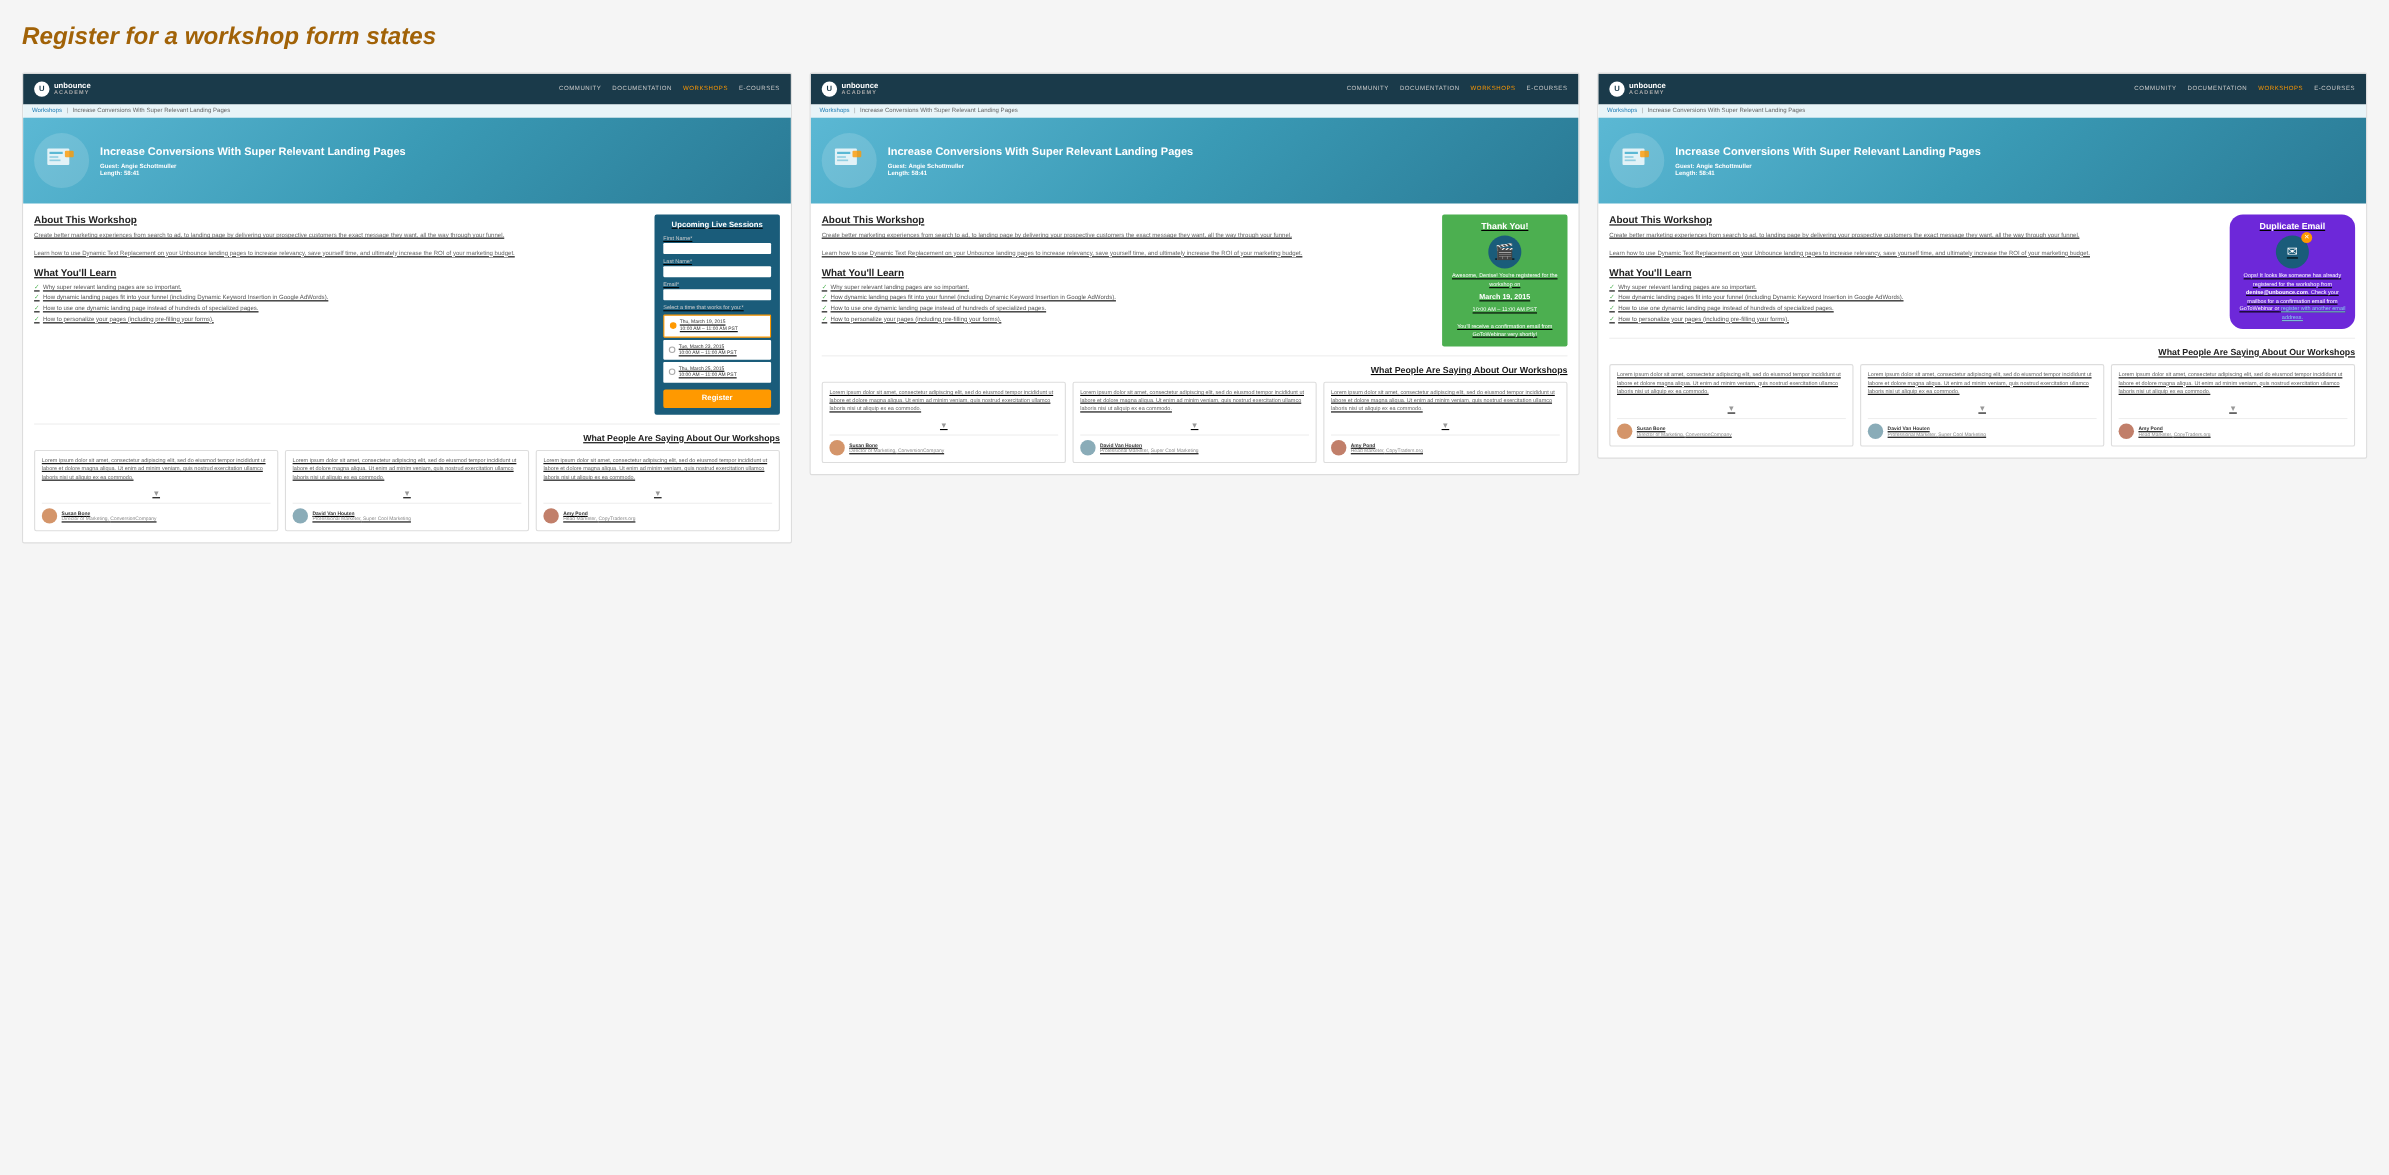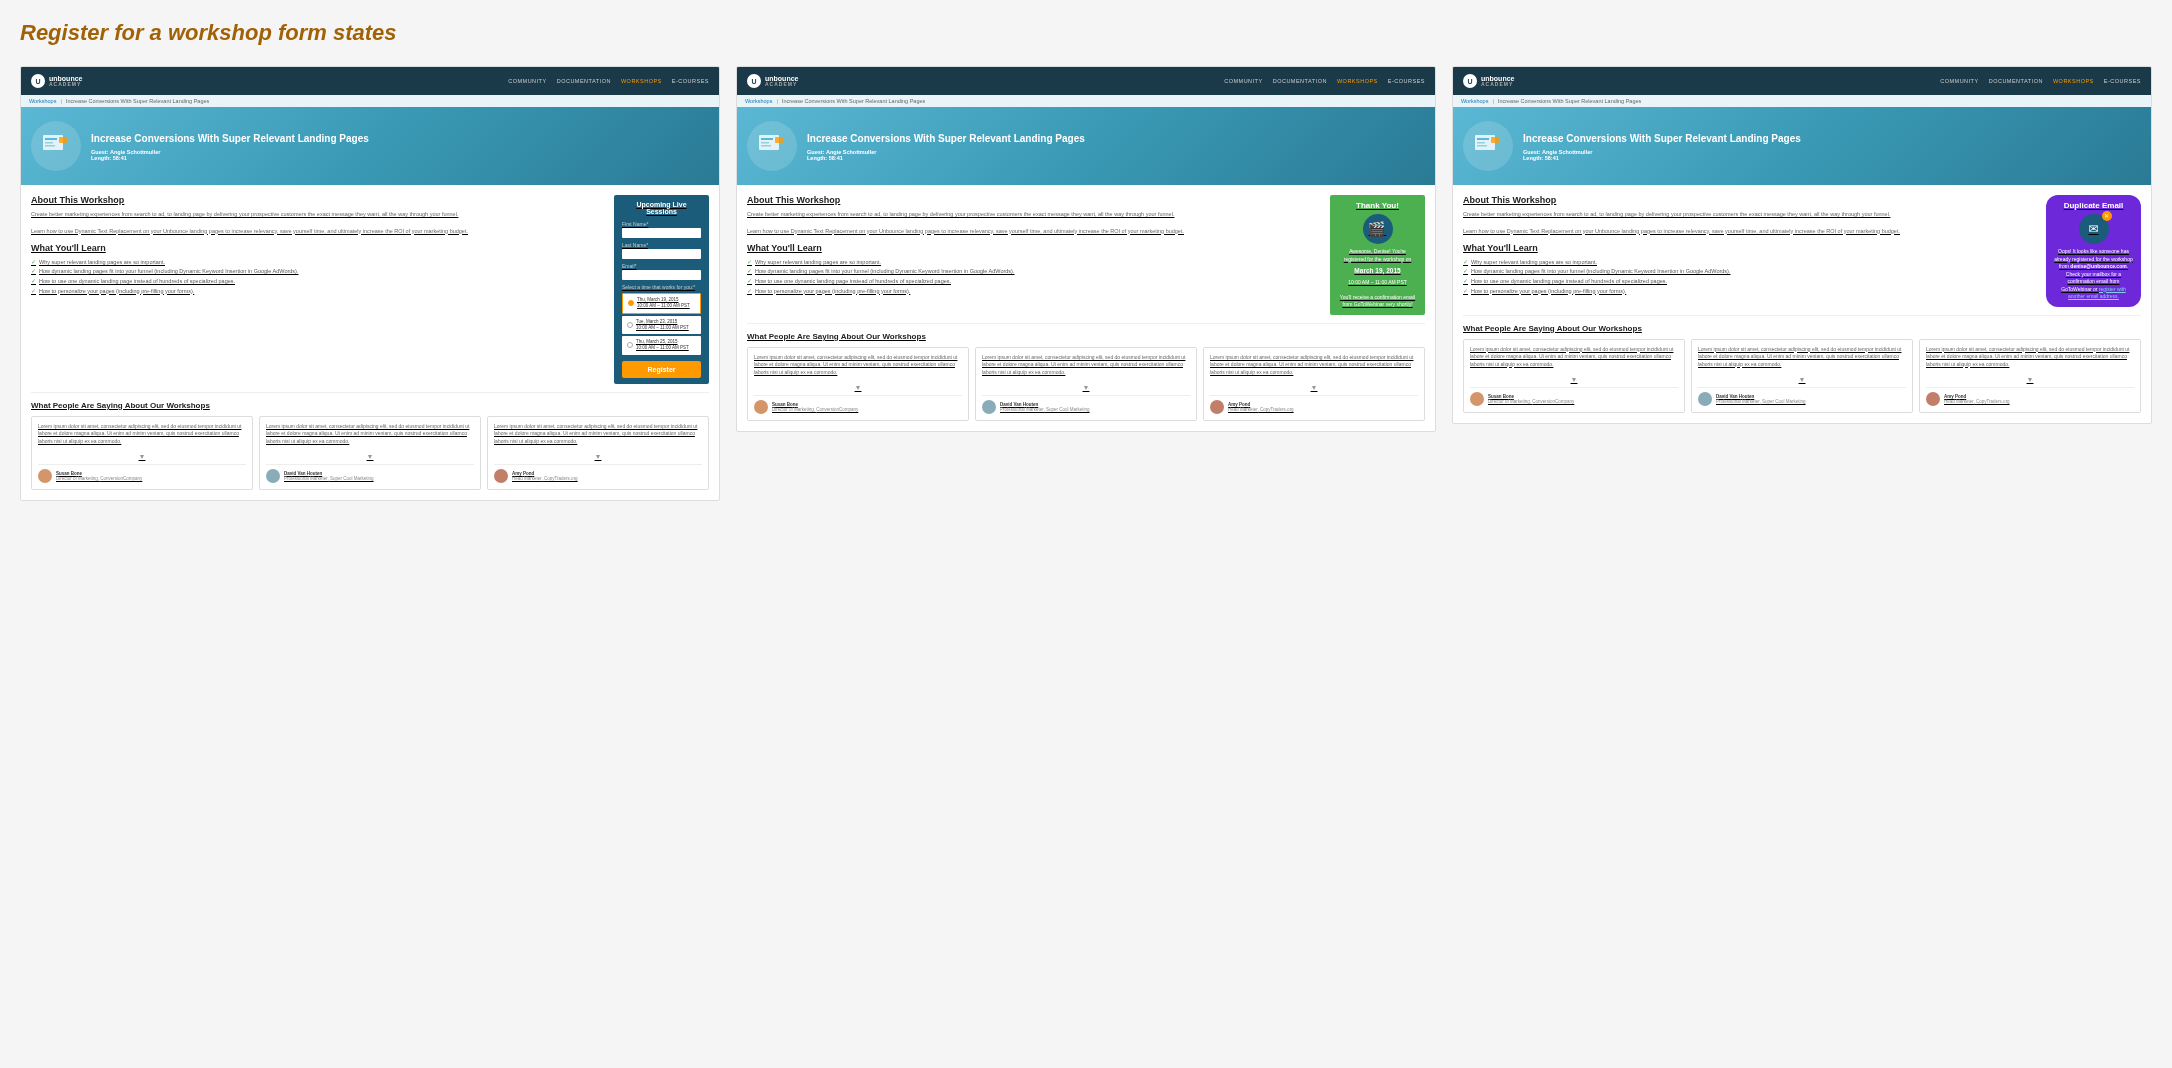"Thank You!" .two-col .right { width: 95px -> 114px }
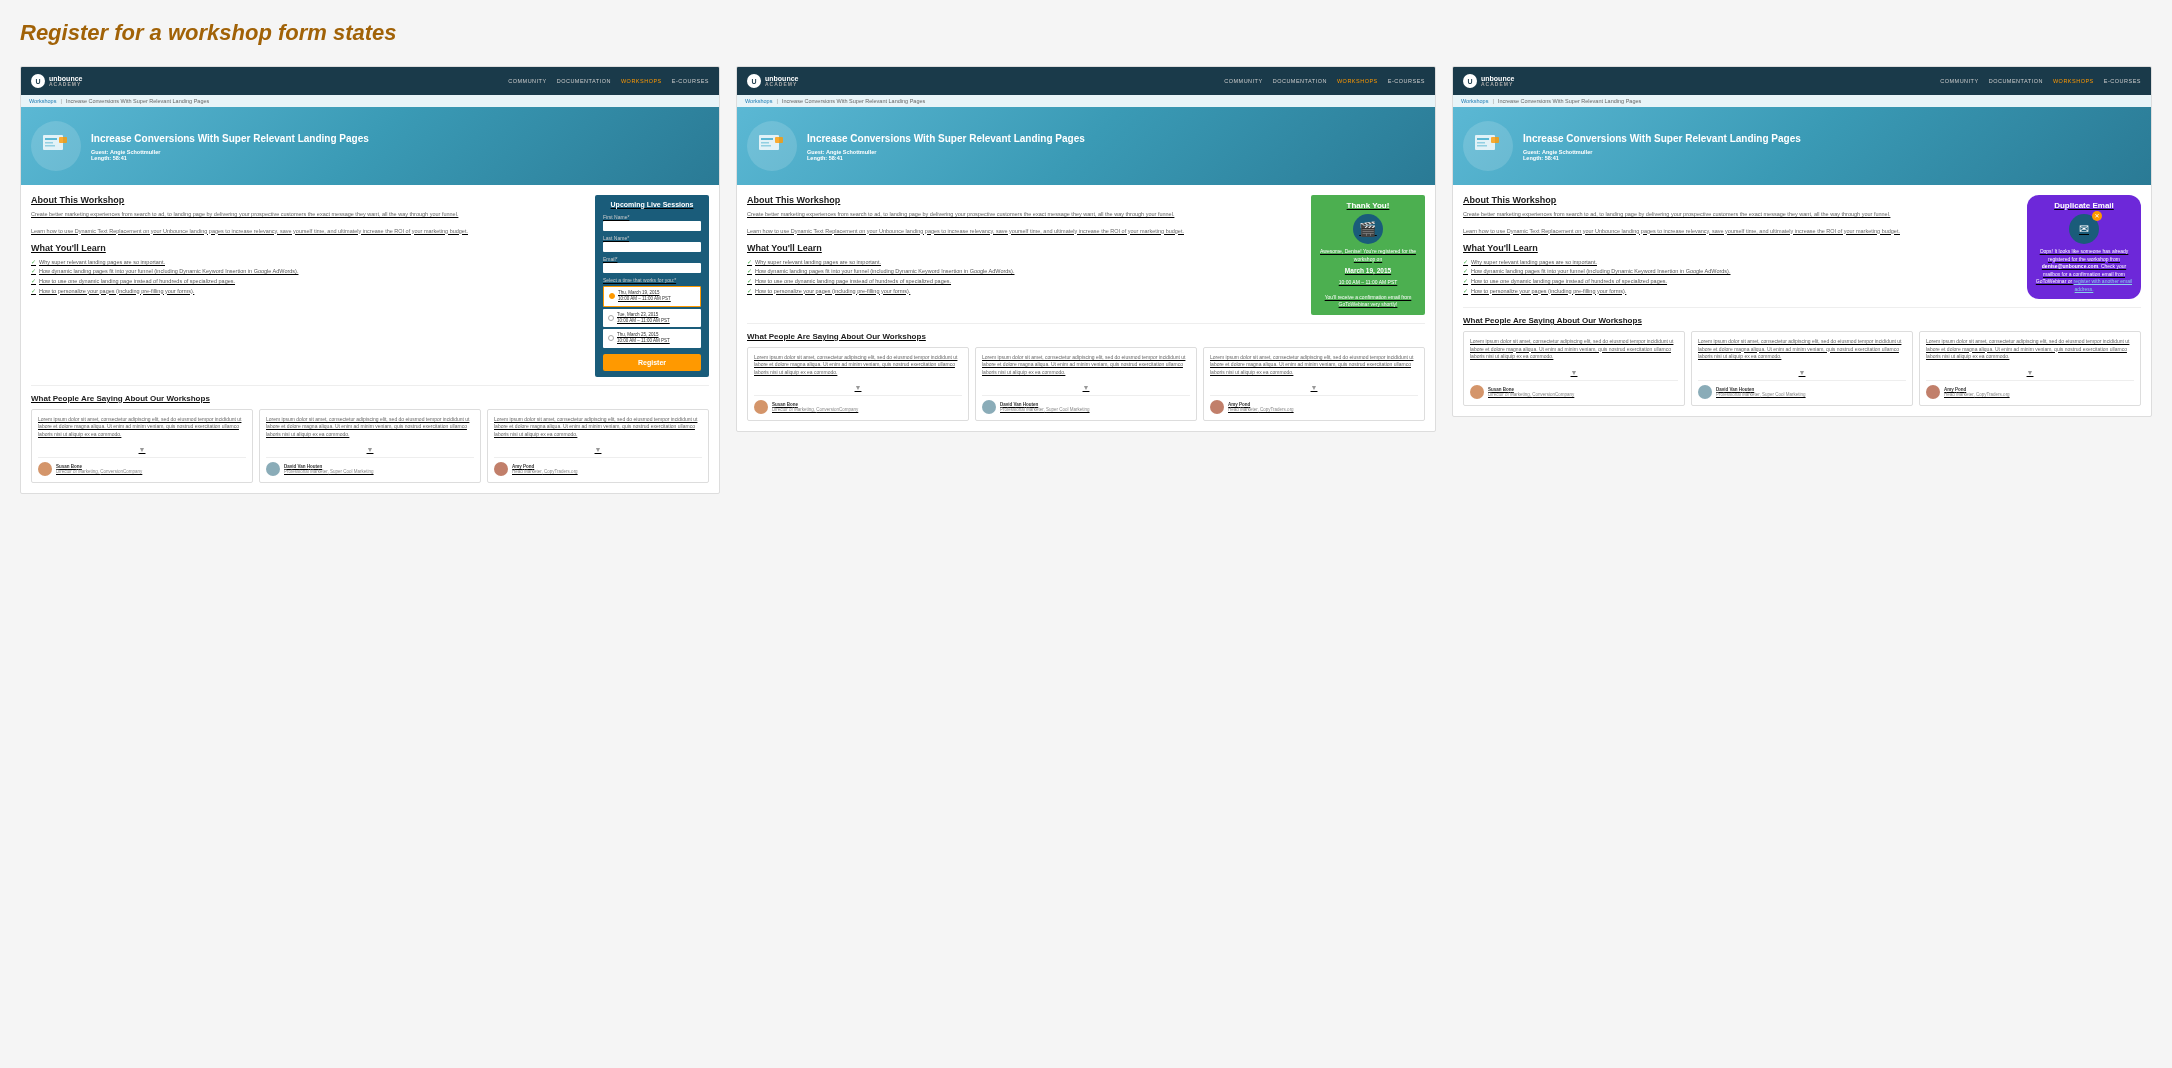"What People Are Saying About" .testimonials-title { text-align: none -> right }
